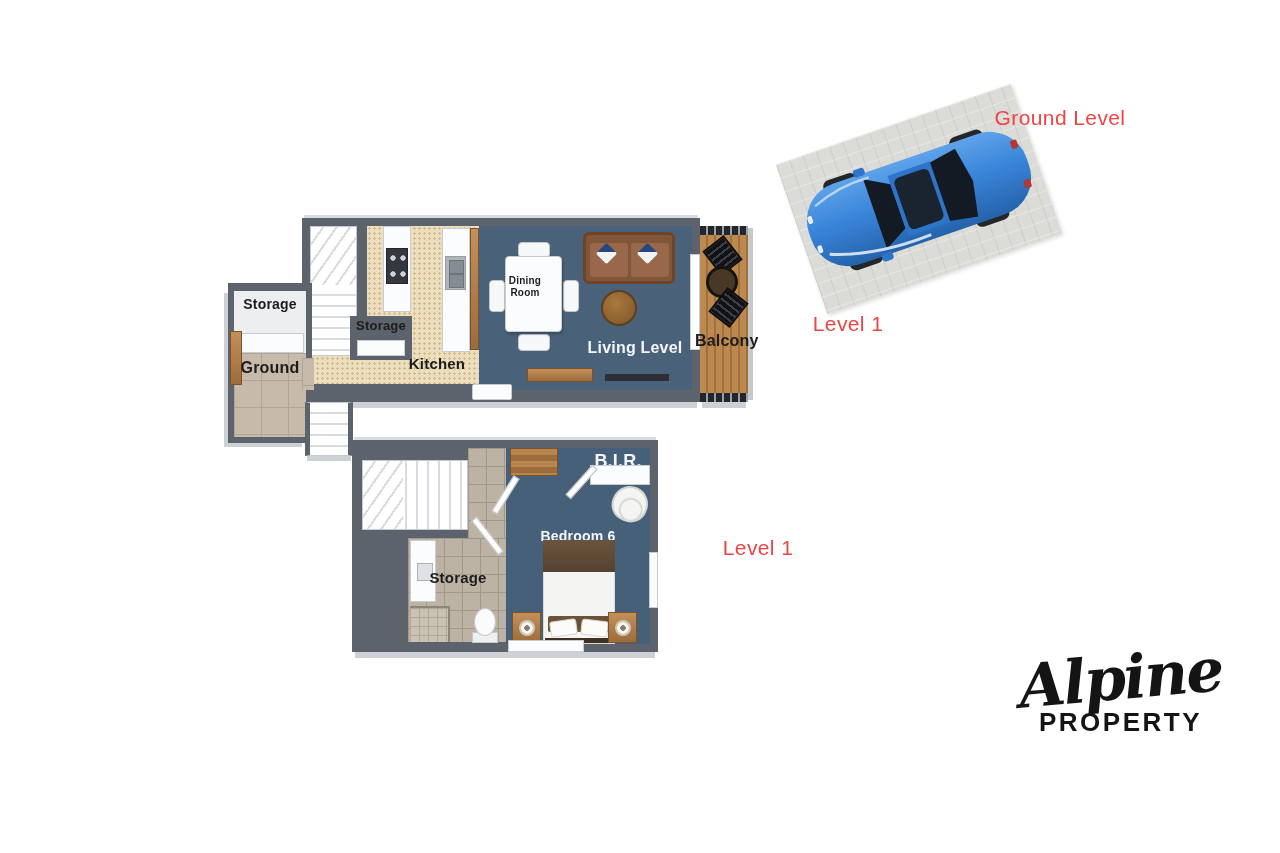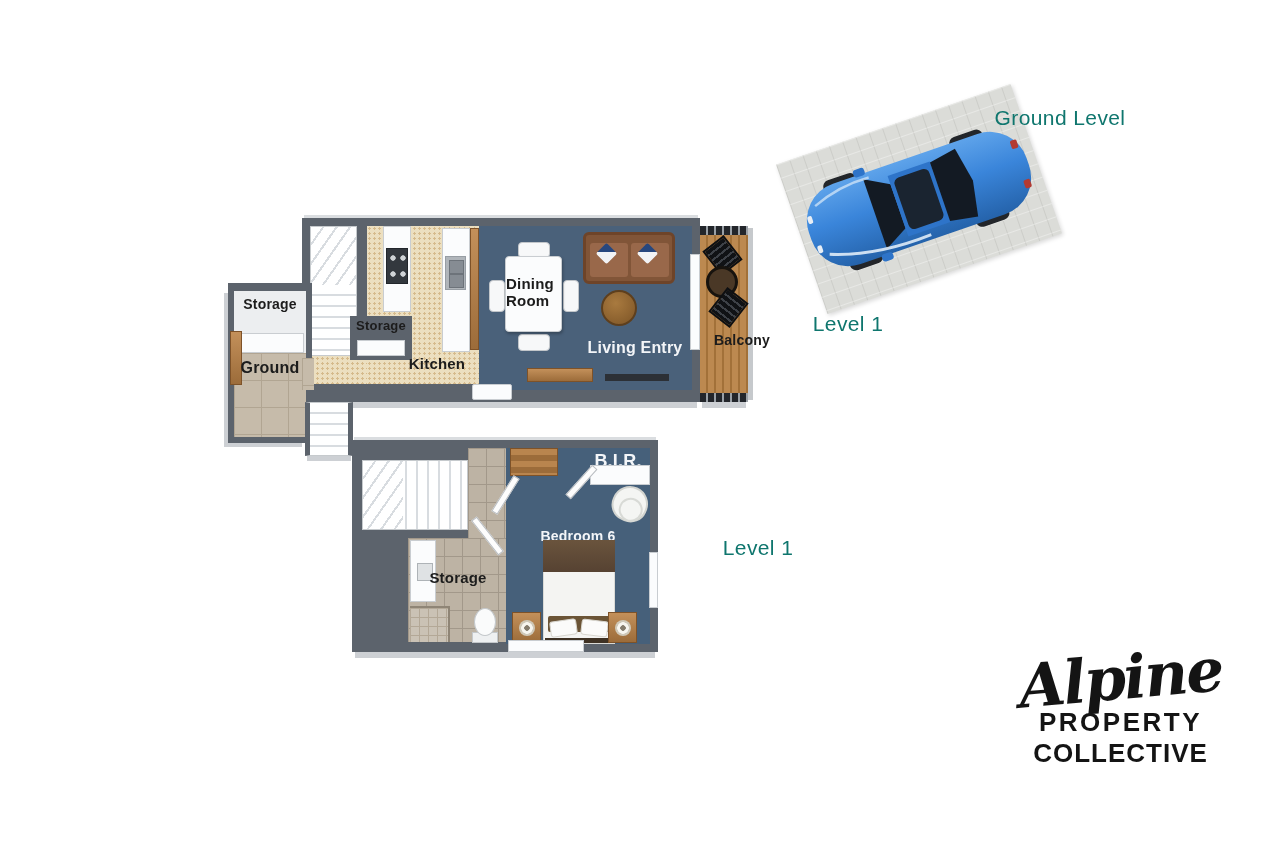"Ground Level" .biglbl { color: #0f766e -> #ef4444 }
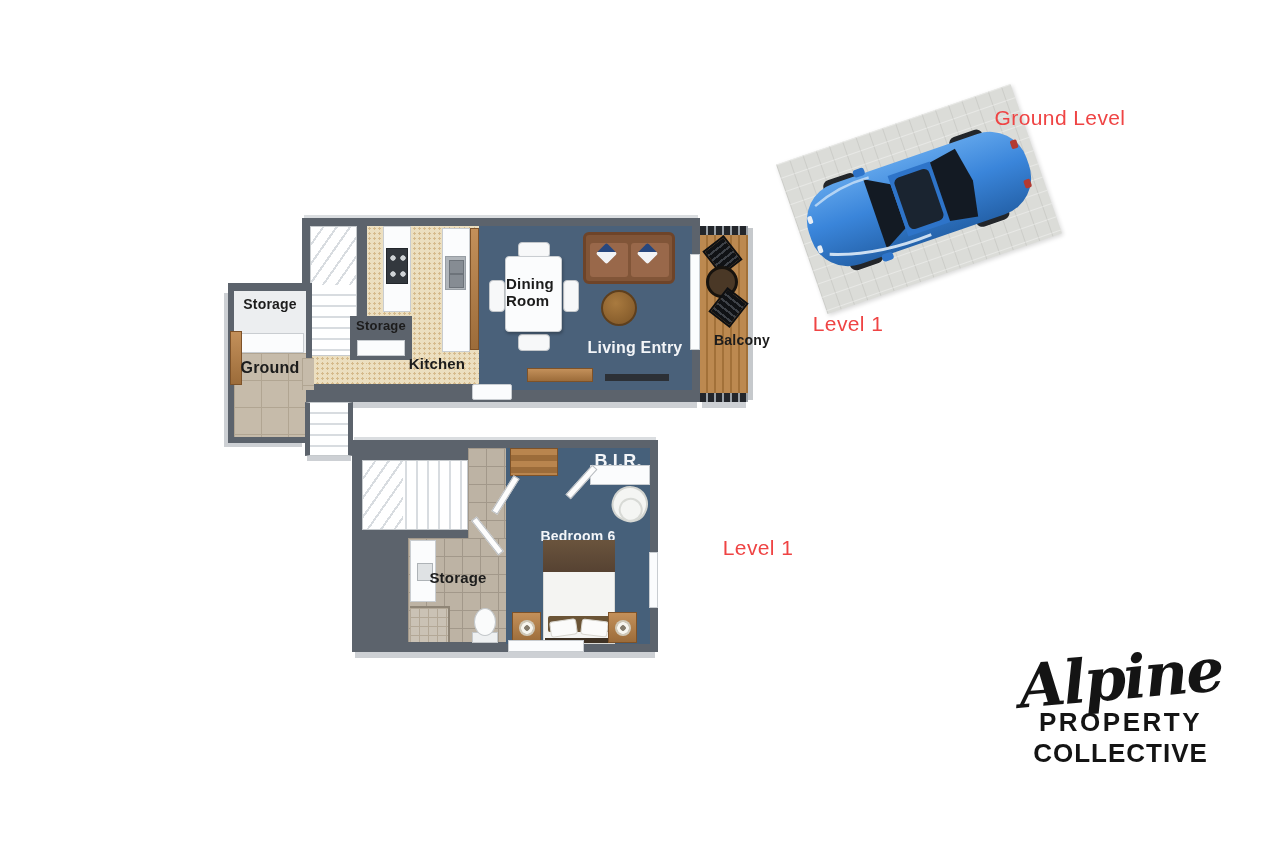"Dining Room" div.lbl { font-size: 15px -> 10px }
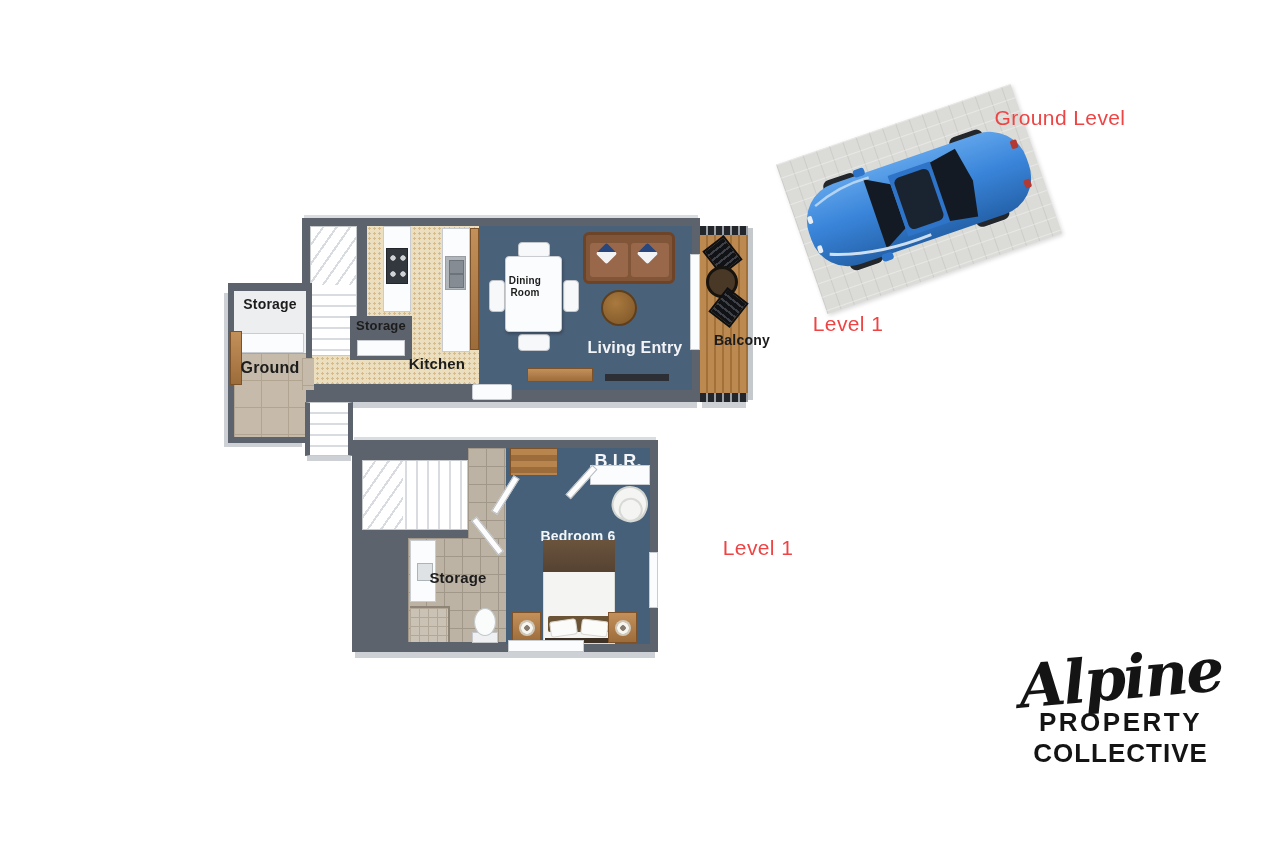"Living Entry" div.lbl { text: Entry -> Level }
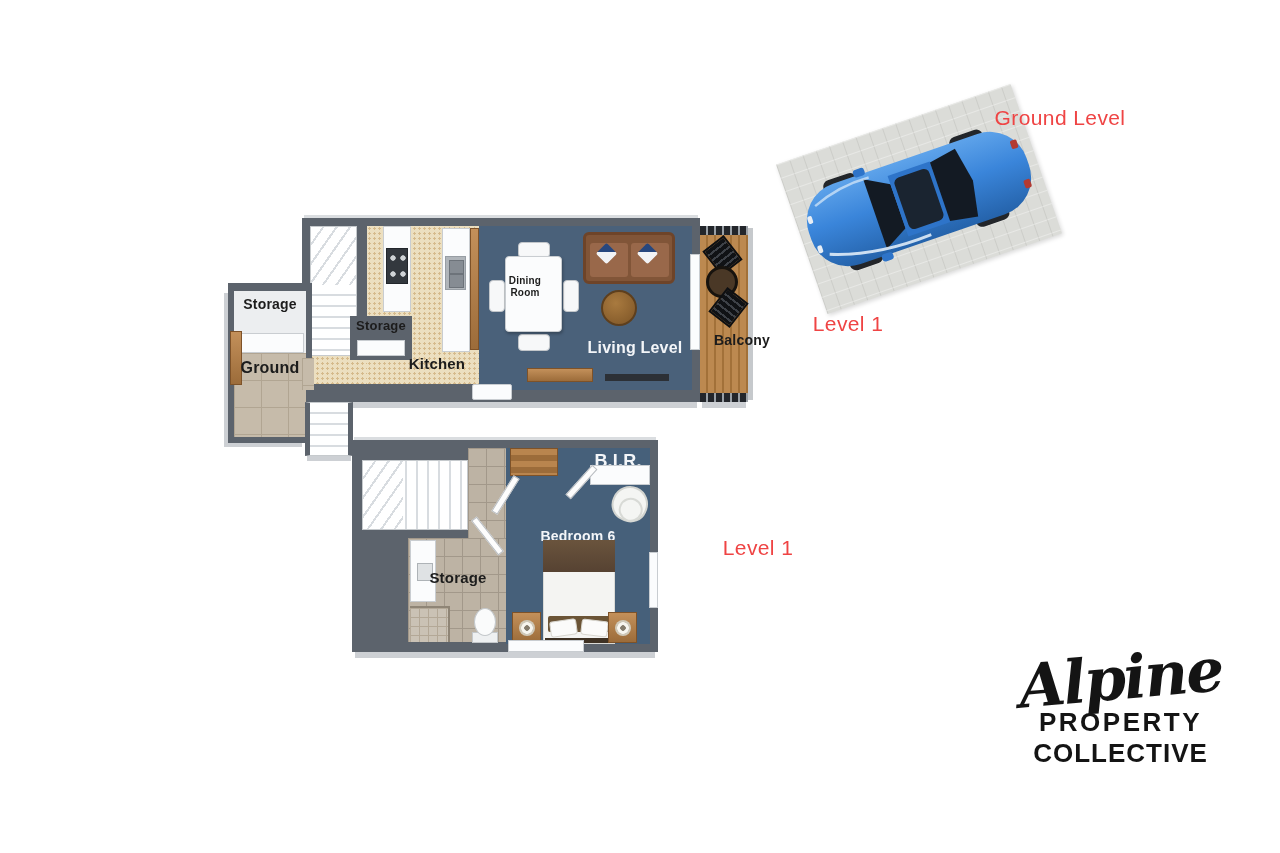"Balcony" div.lbl { font-size: 14px -> 16px; margin-left: 17px -> none }
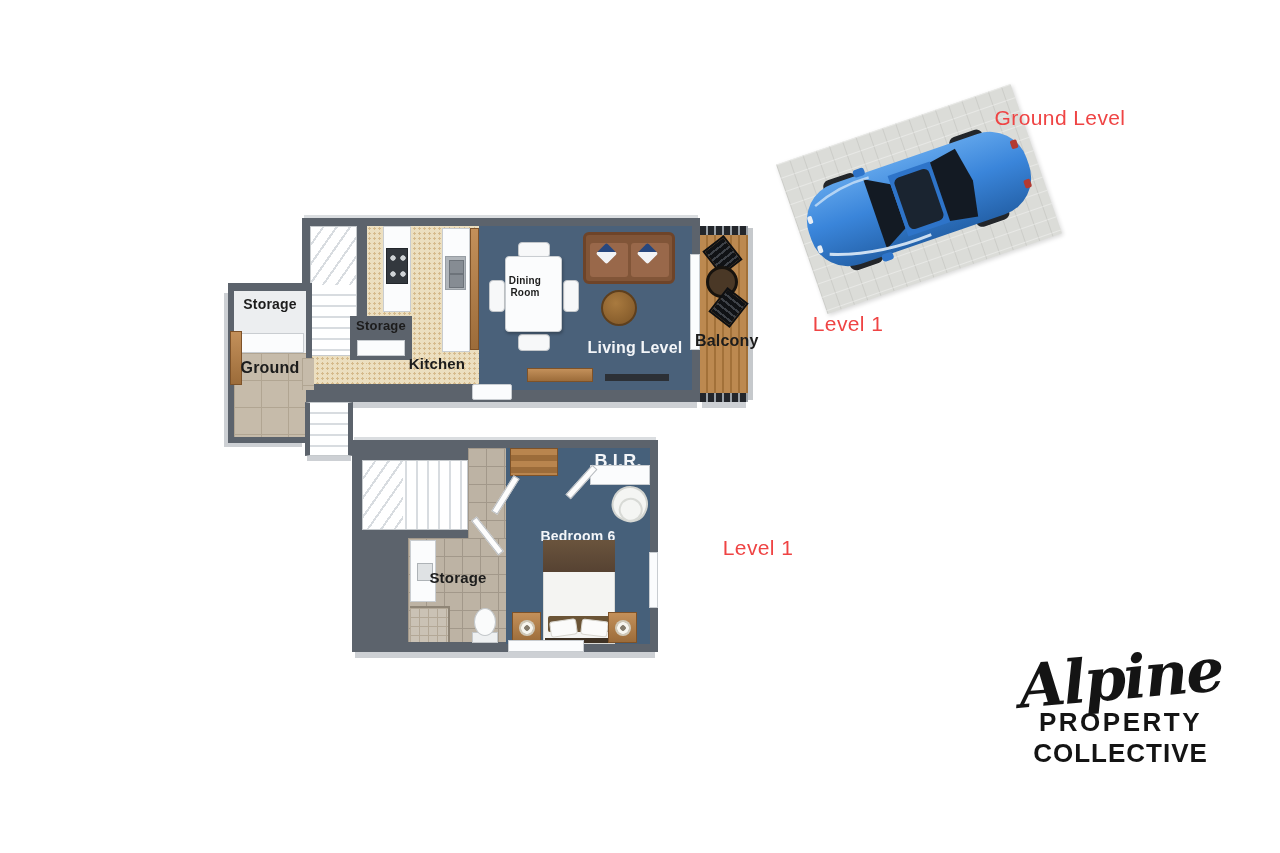"COLLECTIVE" div.logo-caps { html: <div>COLLECTIVE</div> -> none }
